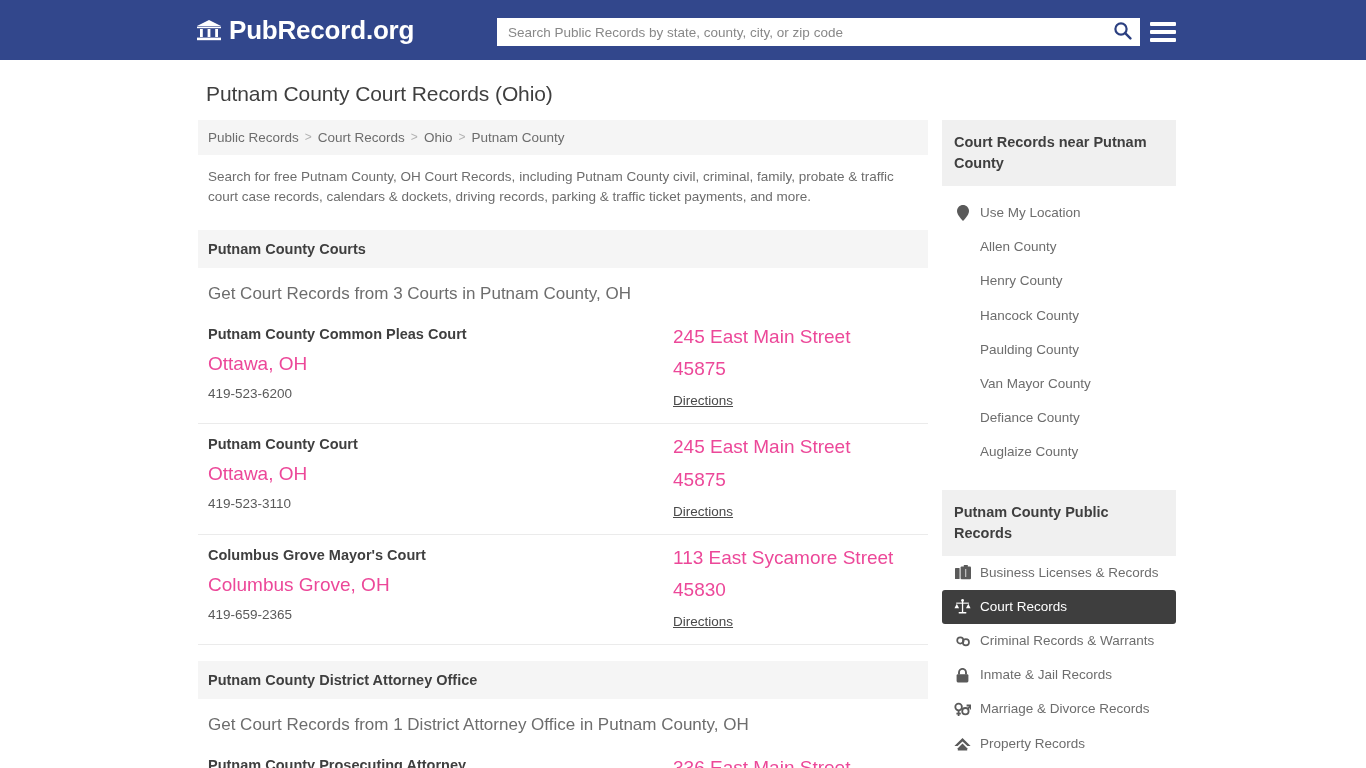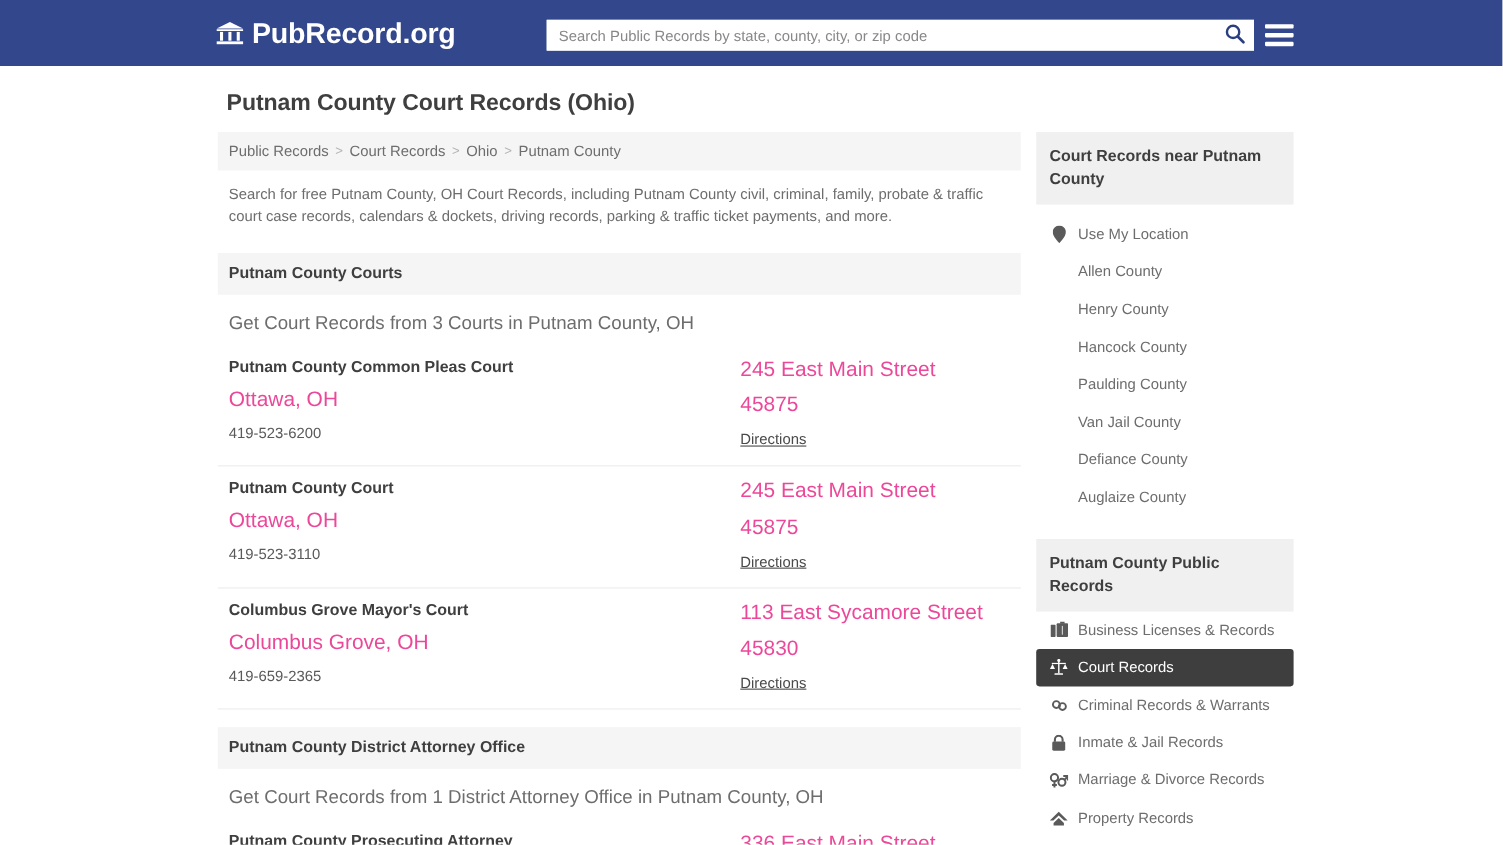"Putnam County Court Records (Ohio)" h1.page-title { font-weight: bold -> normal }
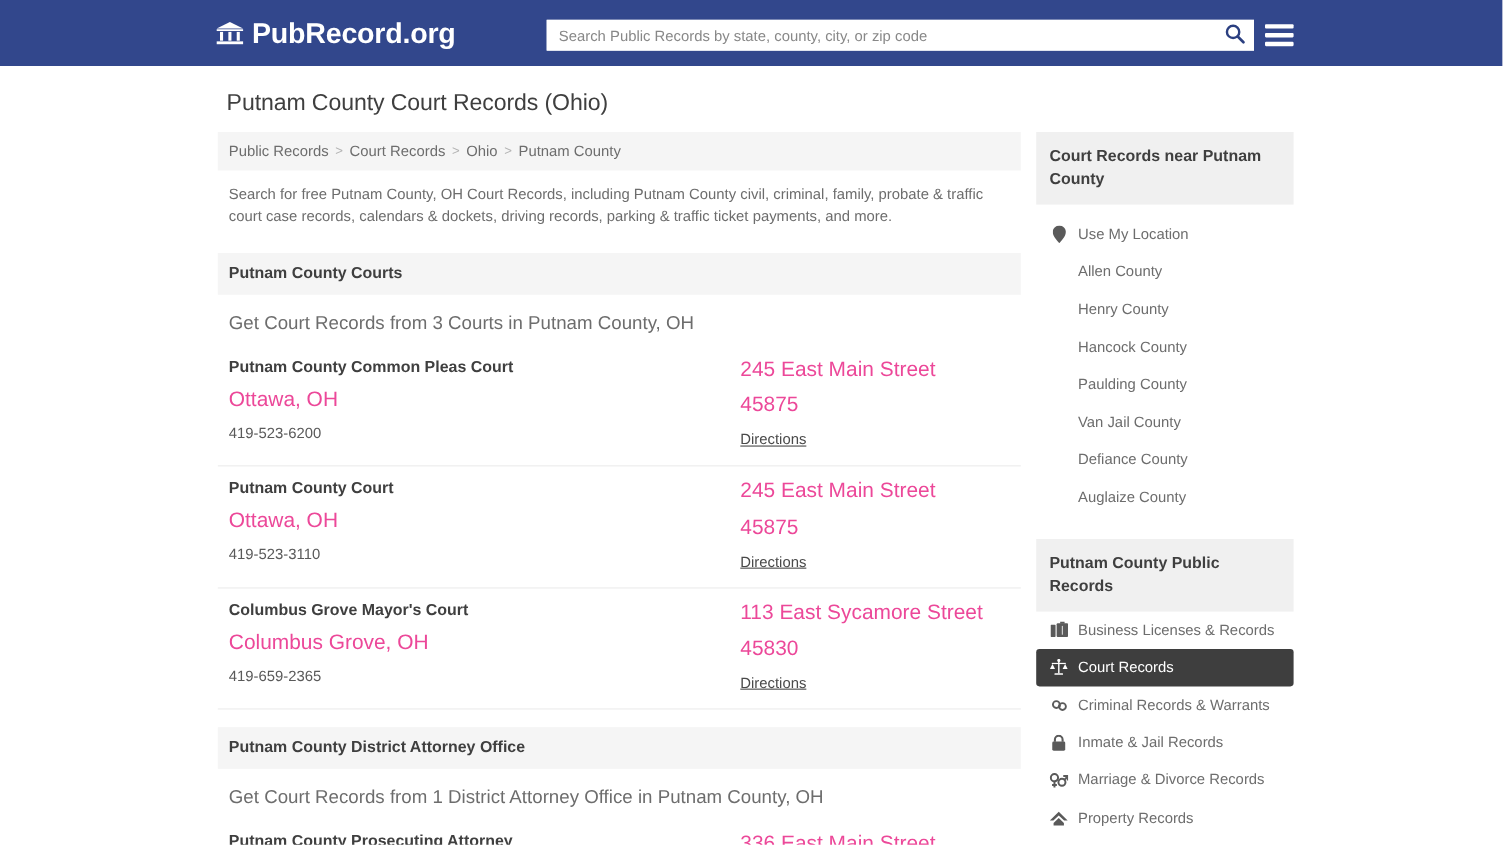"Van Jail County" span { text: Jail -> Mayor }
